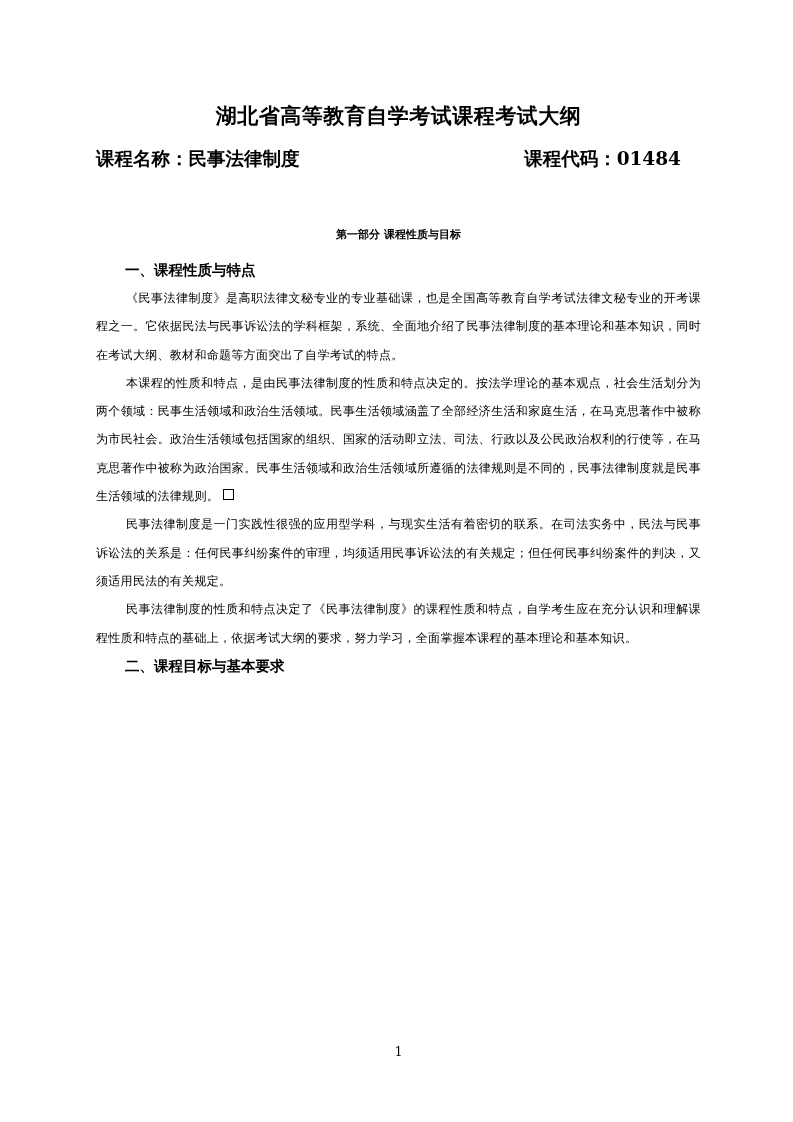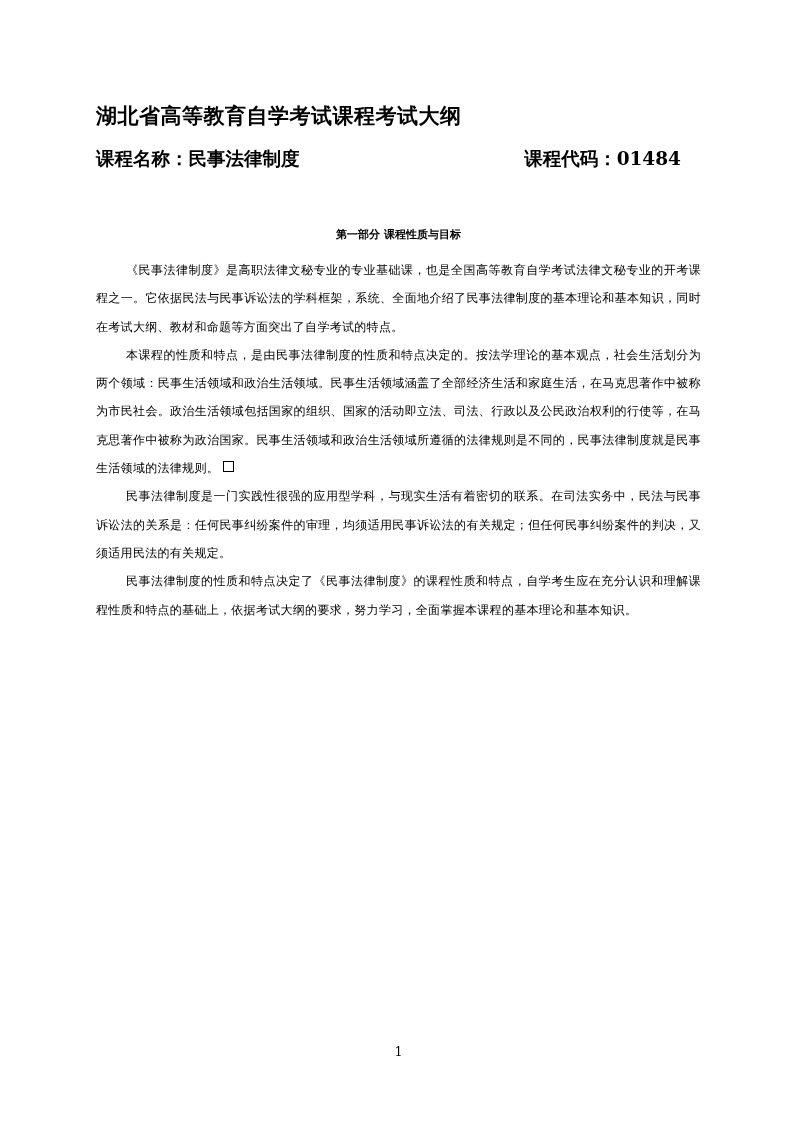"湖北省高等教育自学考试课程考试大纲" .title { text-align: left -> center }
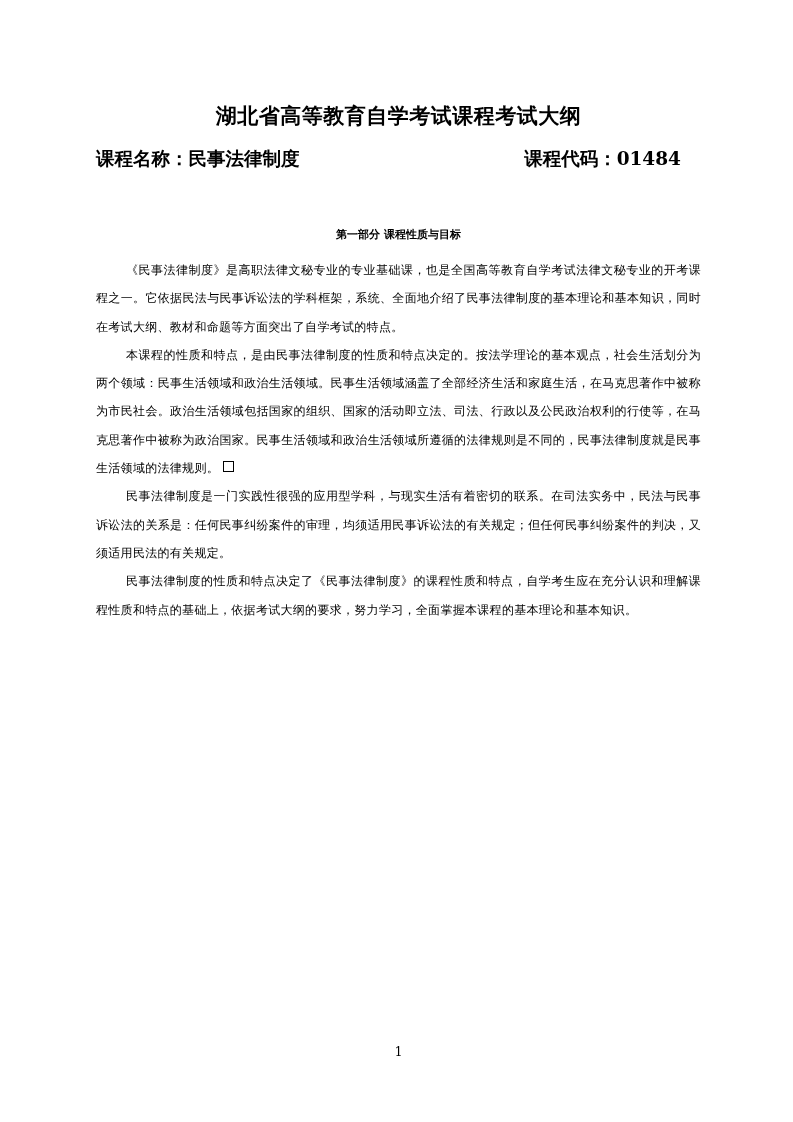"一、课程性质与特点" p.sec-heading { html: none -> <p>一、课程性质与特点</p> }
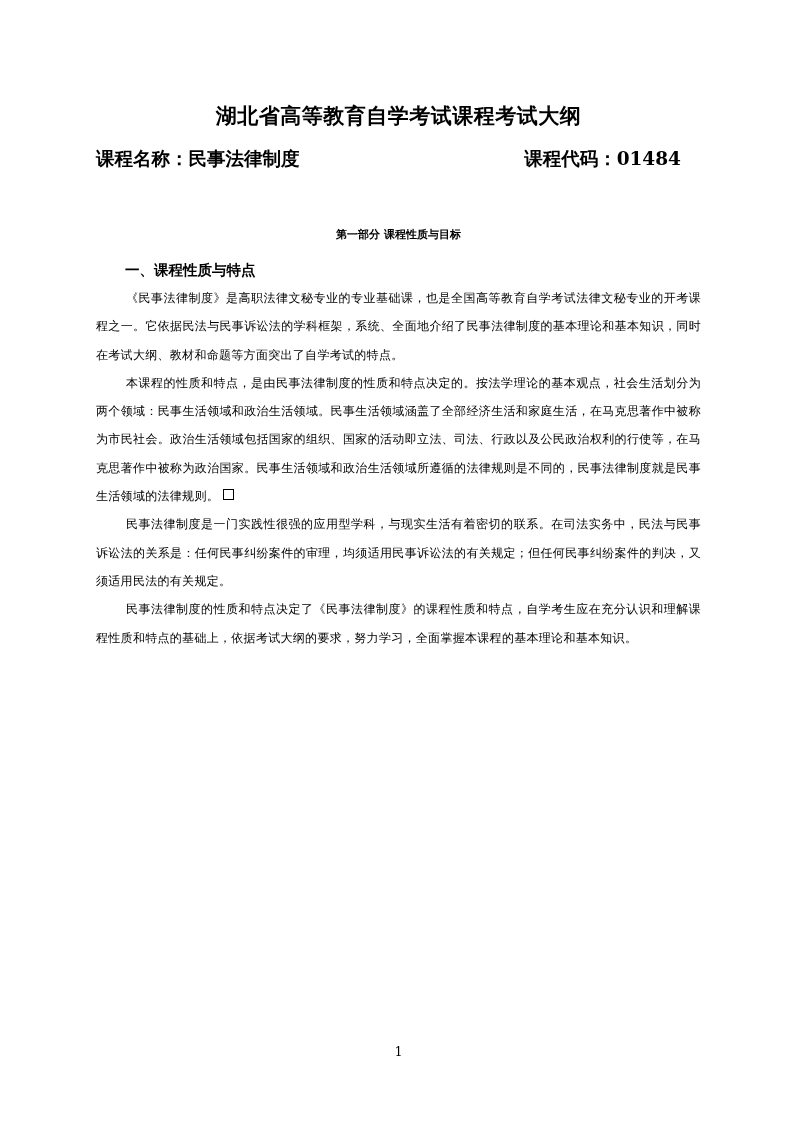"二、课程目标与基本要求" p.sec-heading { html: none -> <p>二、课程目标与基本要求</p> }
